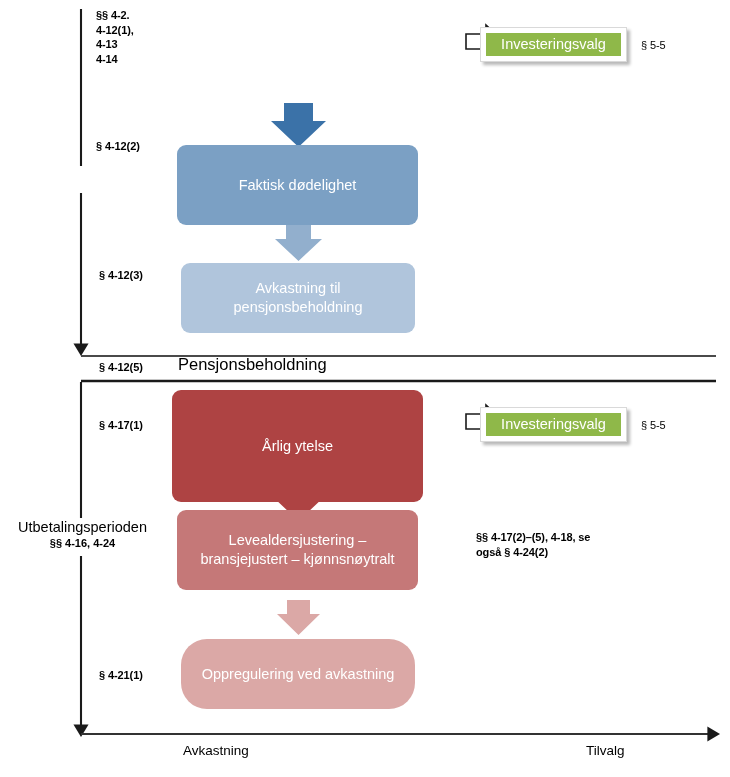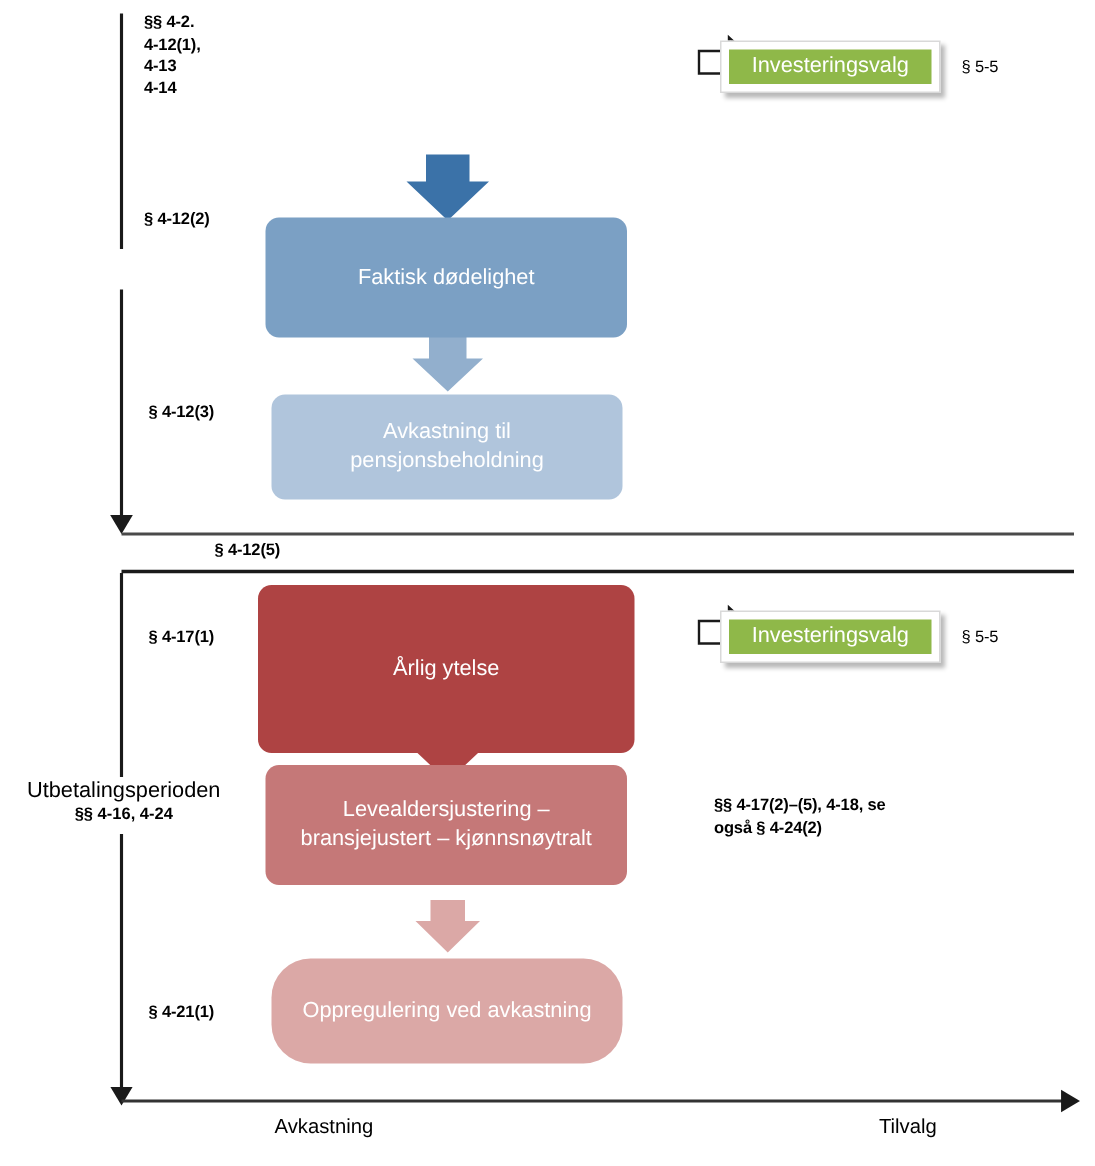"§ 4-12(5)" div.stat { margin-left: 44px -> none }
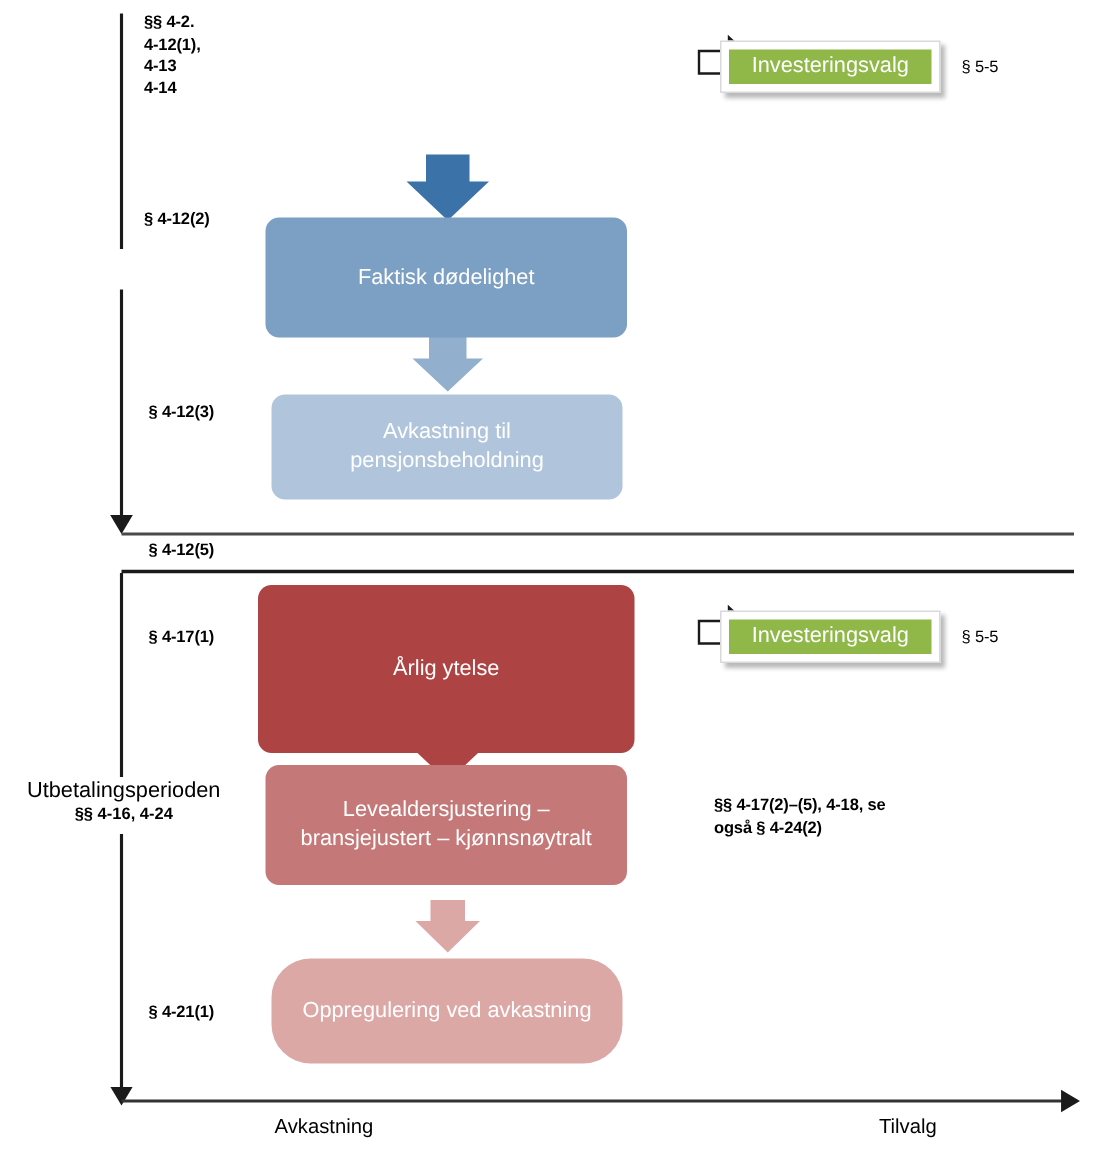"Pensjonsbeholdning" div.sectiontitle { html: none -> <div>Pensjonsbeholdning</div> }
